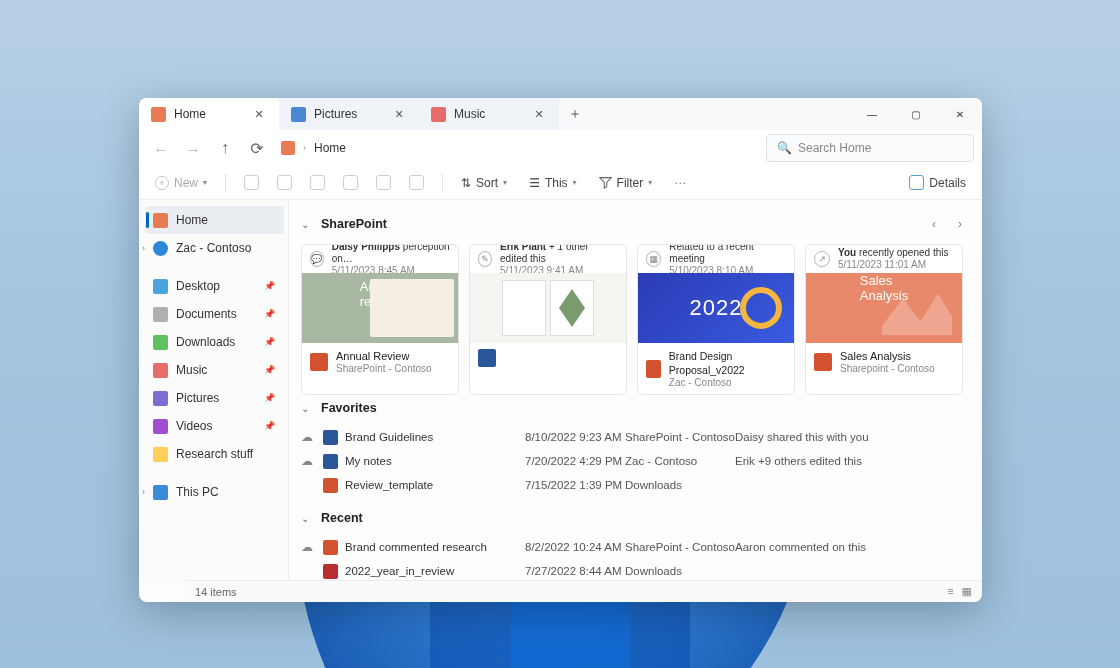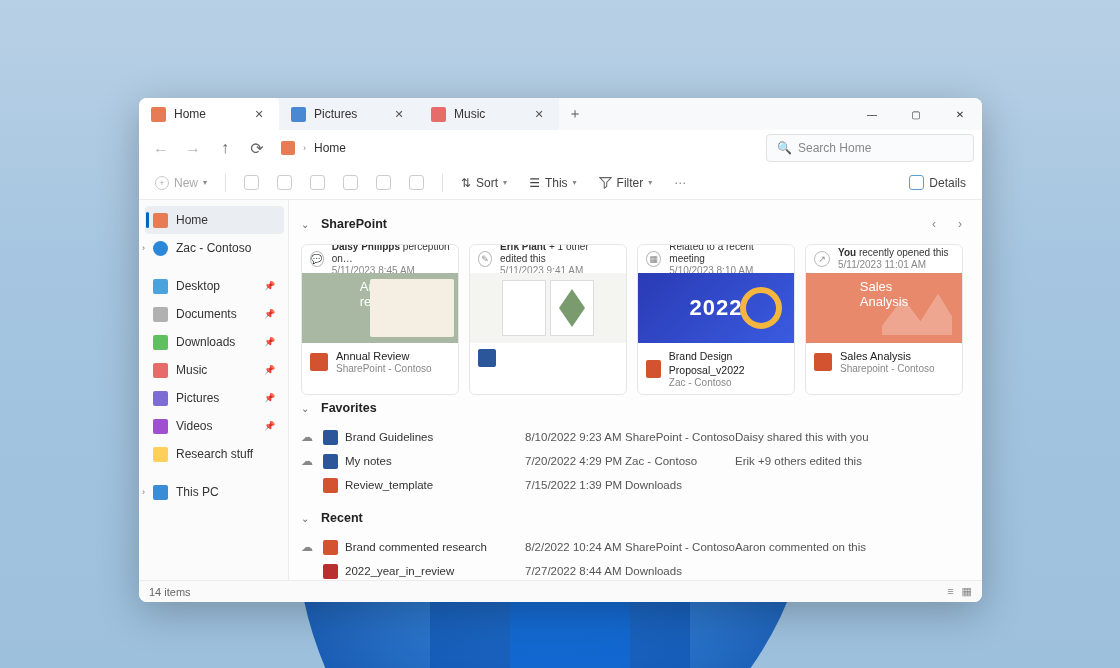"Sales" div.card-thumb { padding: 6px -> none }
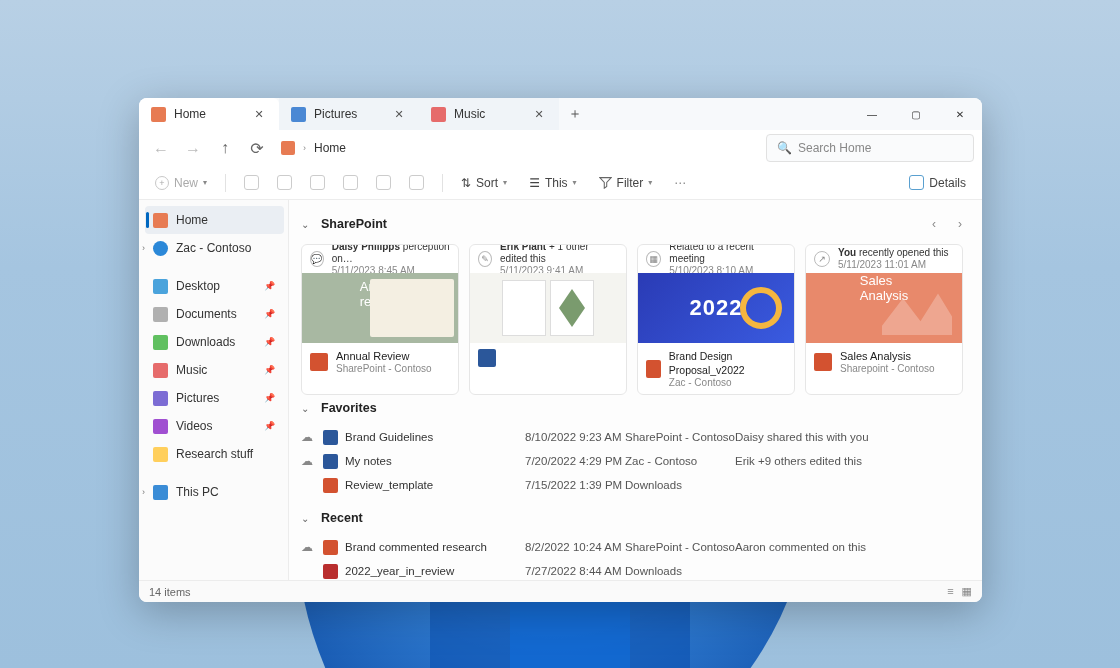"2022" span { font-weight: 700 -> 400 }
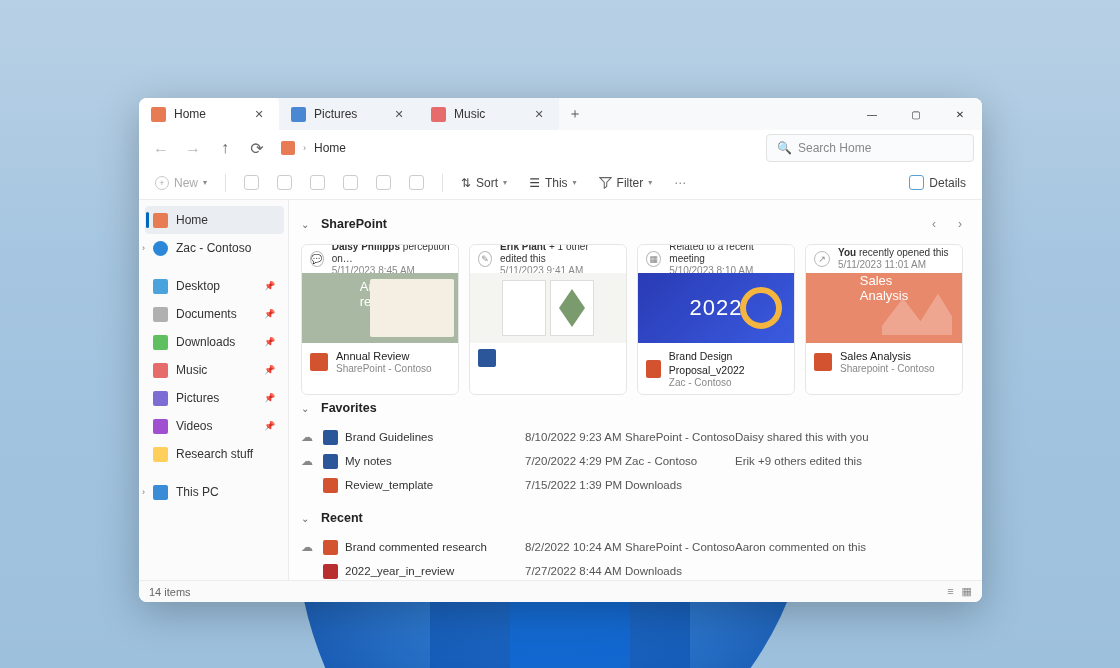"14 items" .statusbar { margin-left: none -> 46px }
